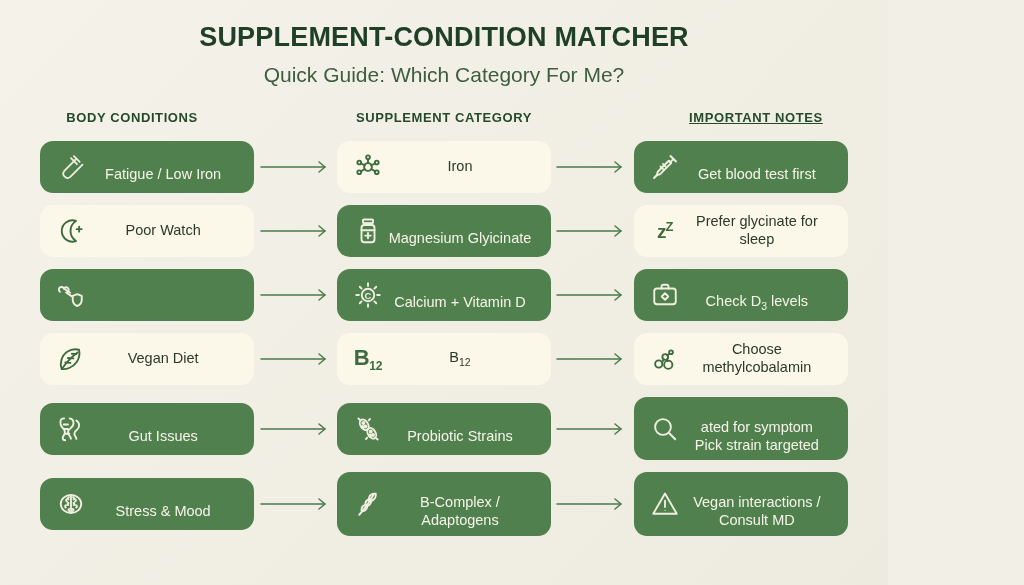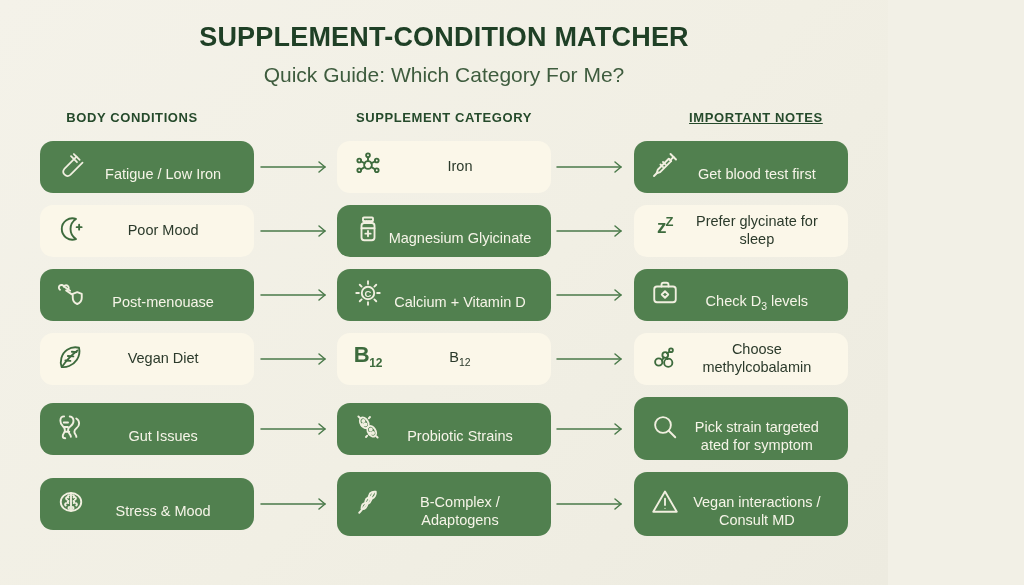"Poor Mood" div { text: Mood -> Watch }
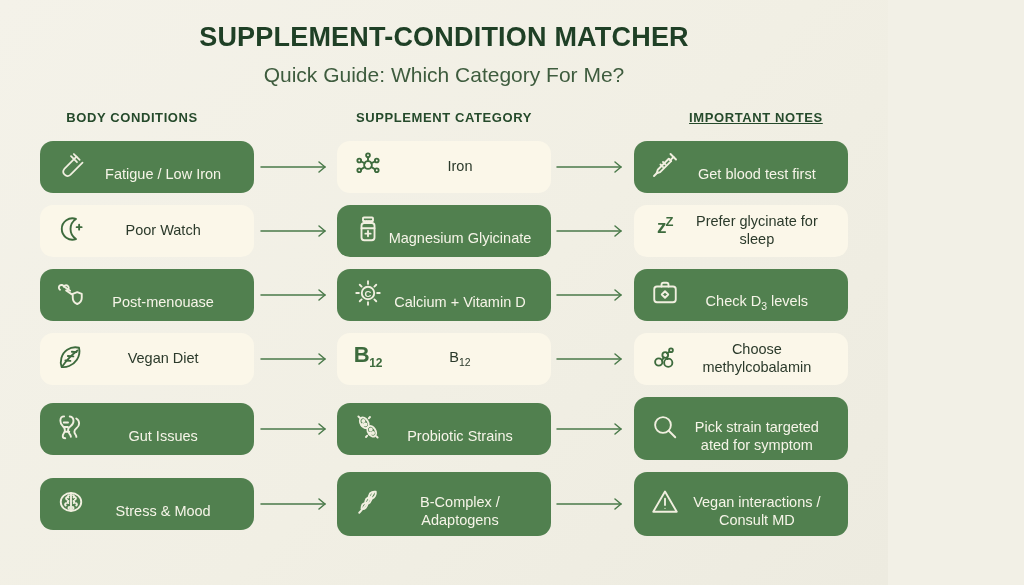"zZ" .card .ico { align-items: flex-start -> center }
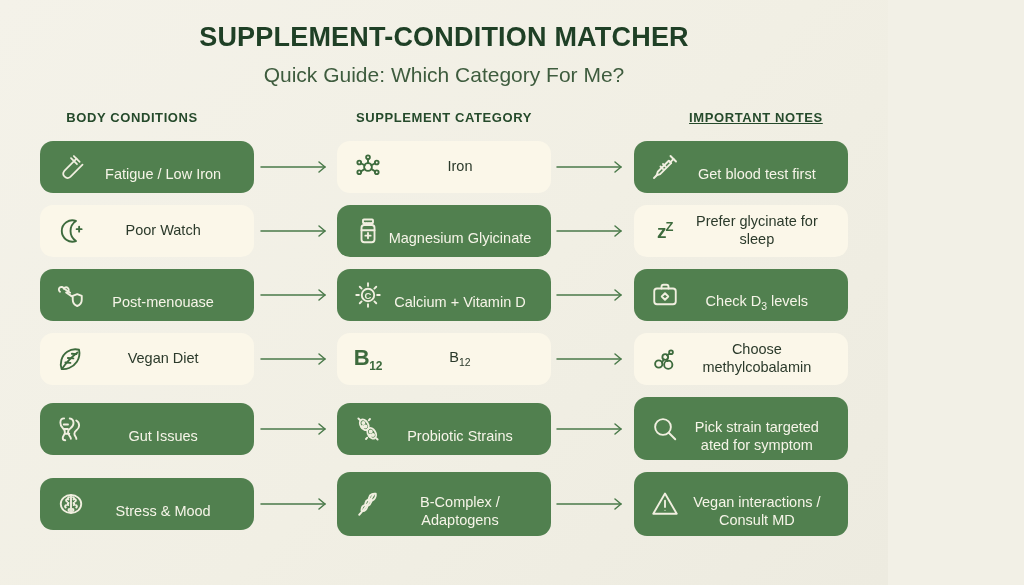"Post-menouase" div { html: <div>Post-menouase</div> -> none }
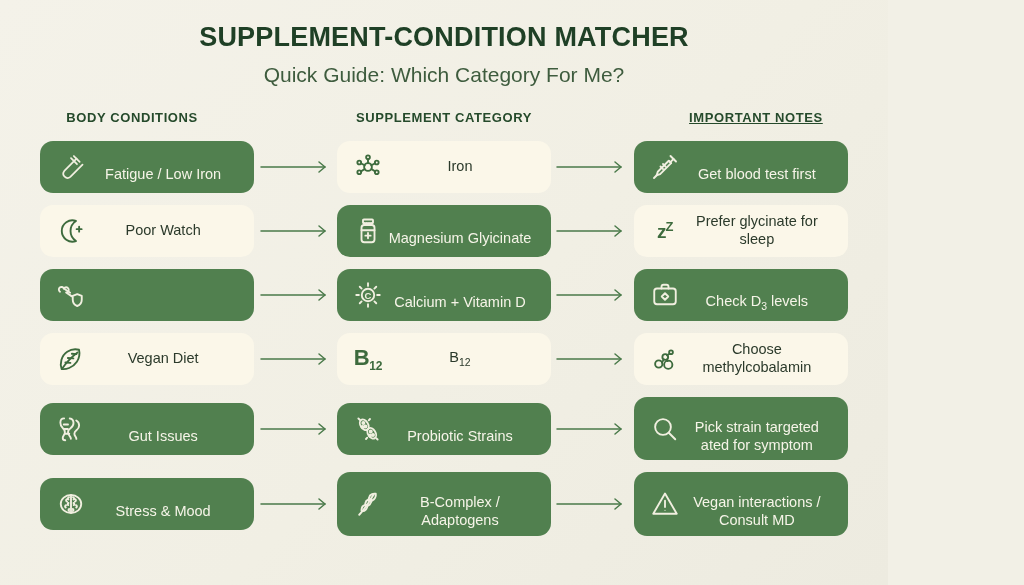"Pick strain targeted" div { order: before "ated for symptom" -> after "ated for symptom" }
